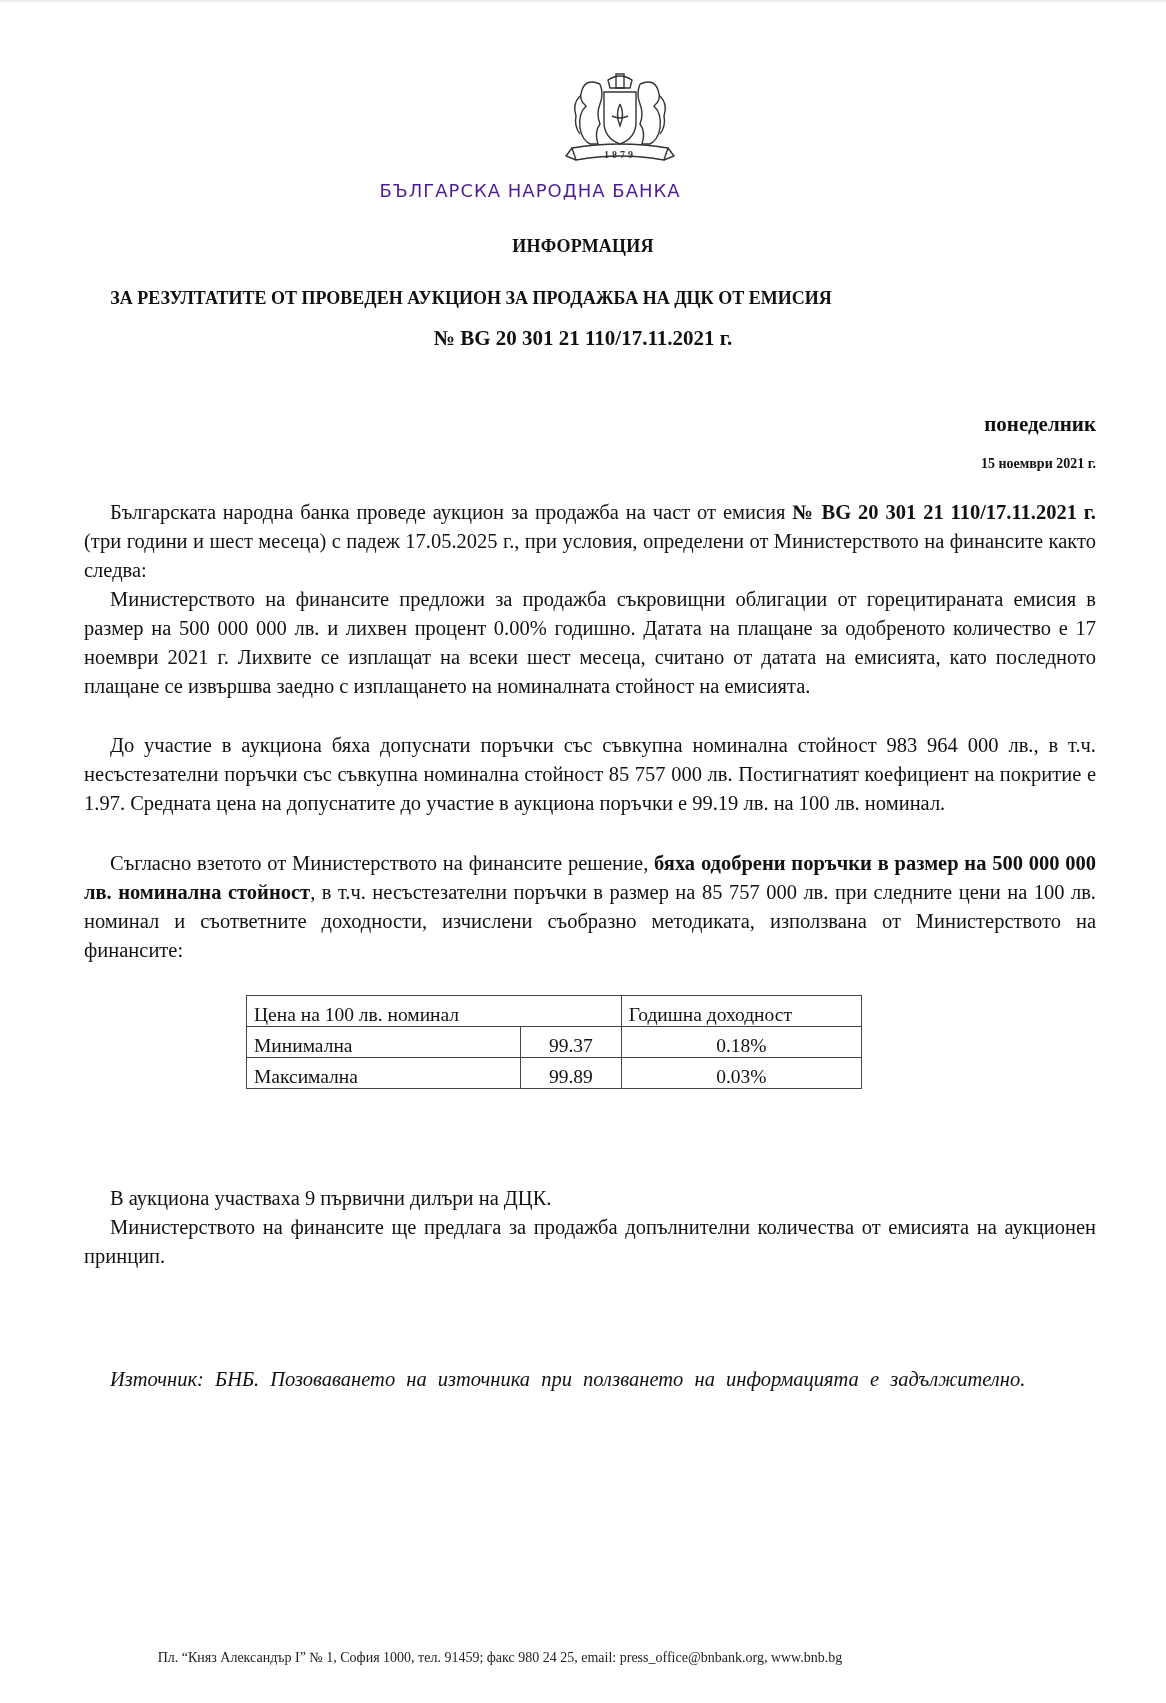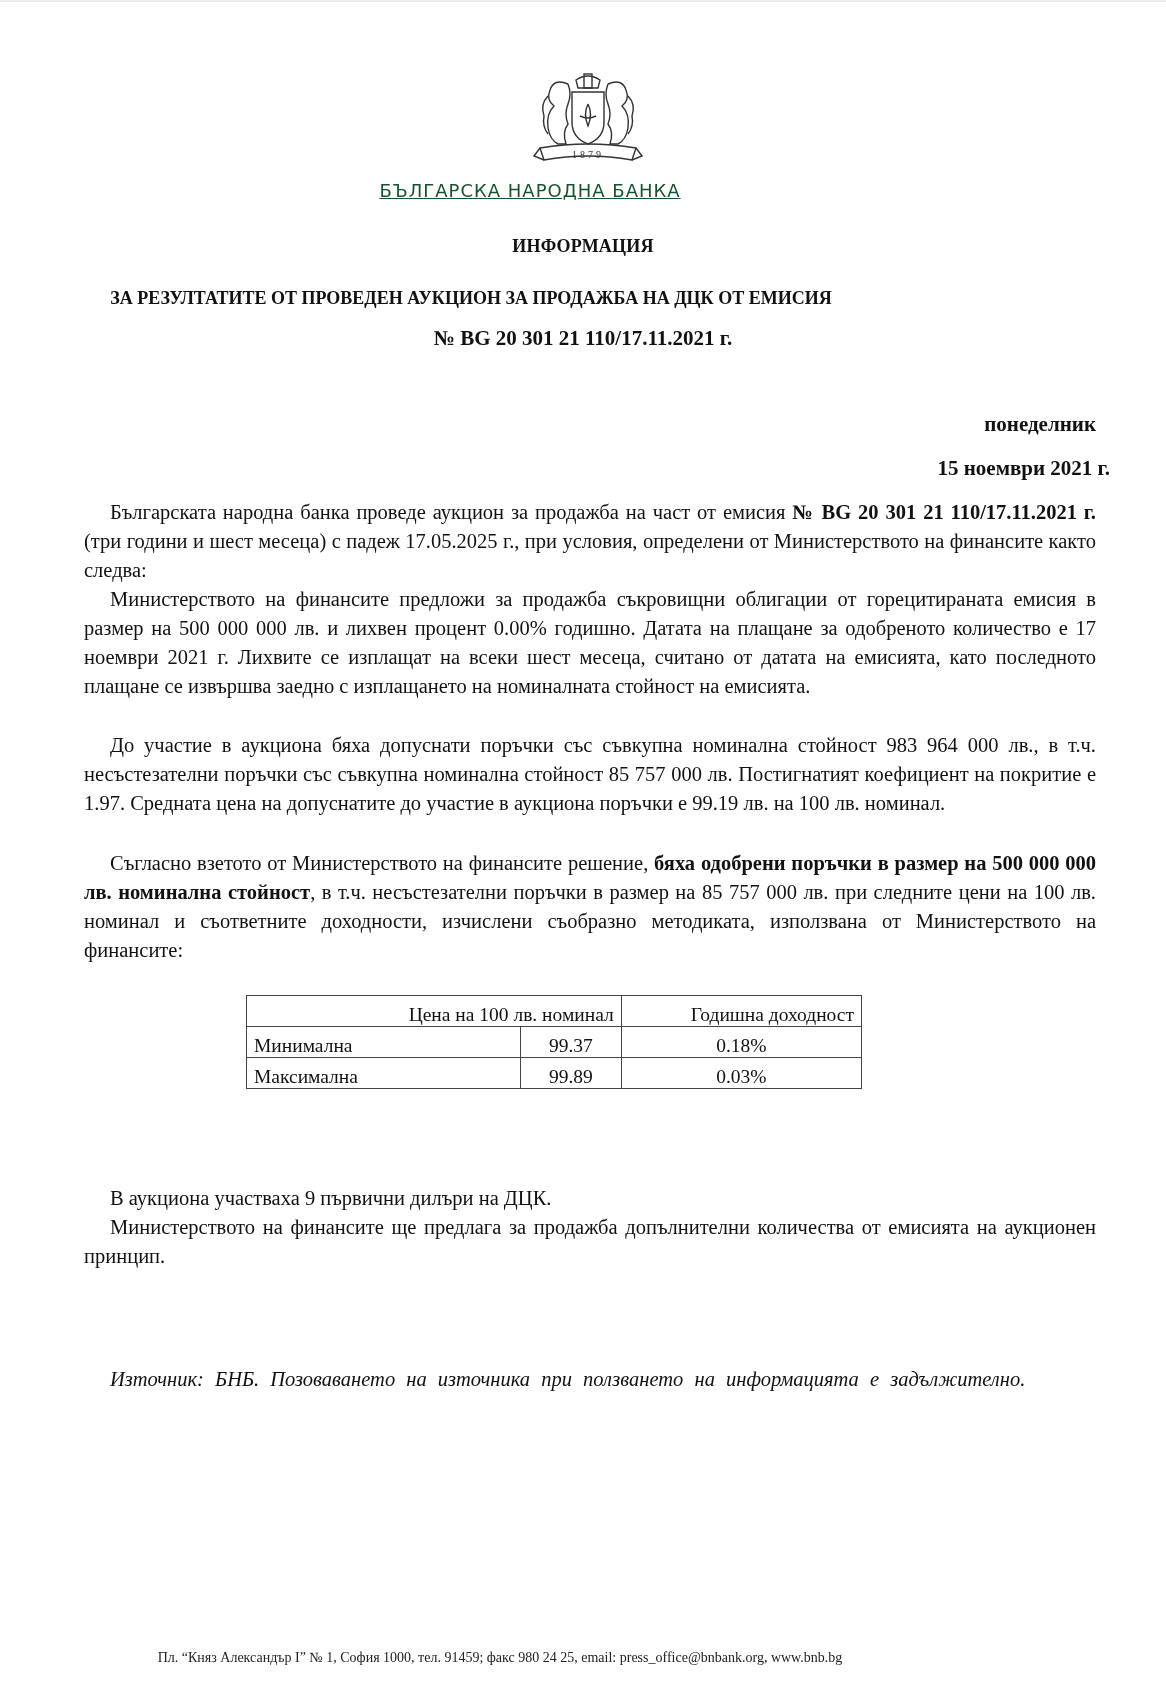"1879" .logo { font-weight: none -> bold; left: 528px -> 560px }
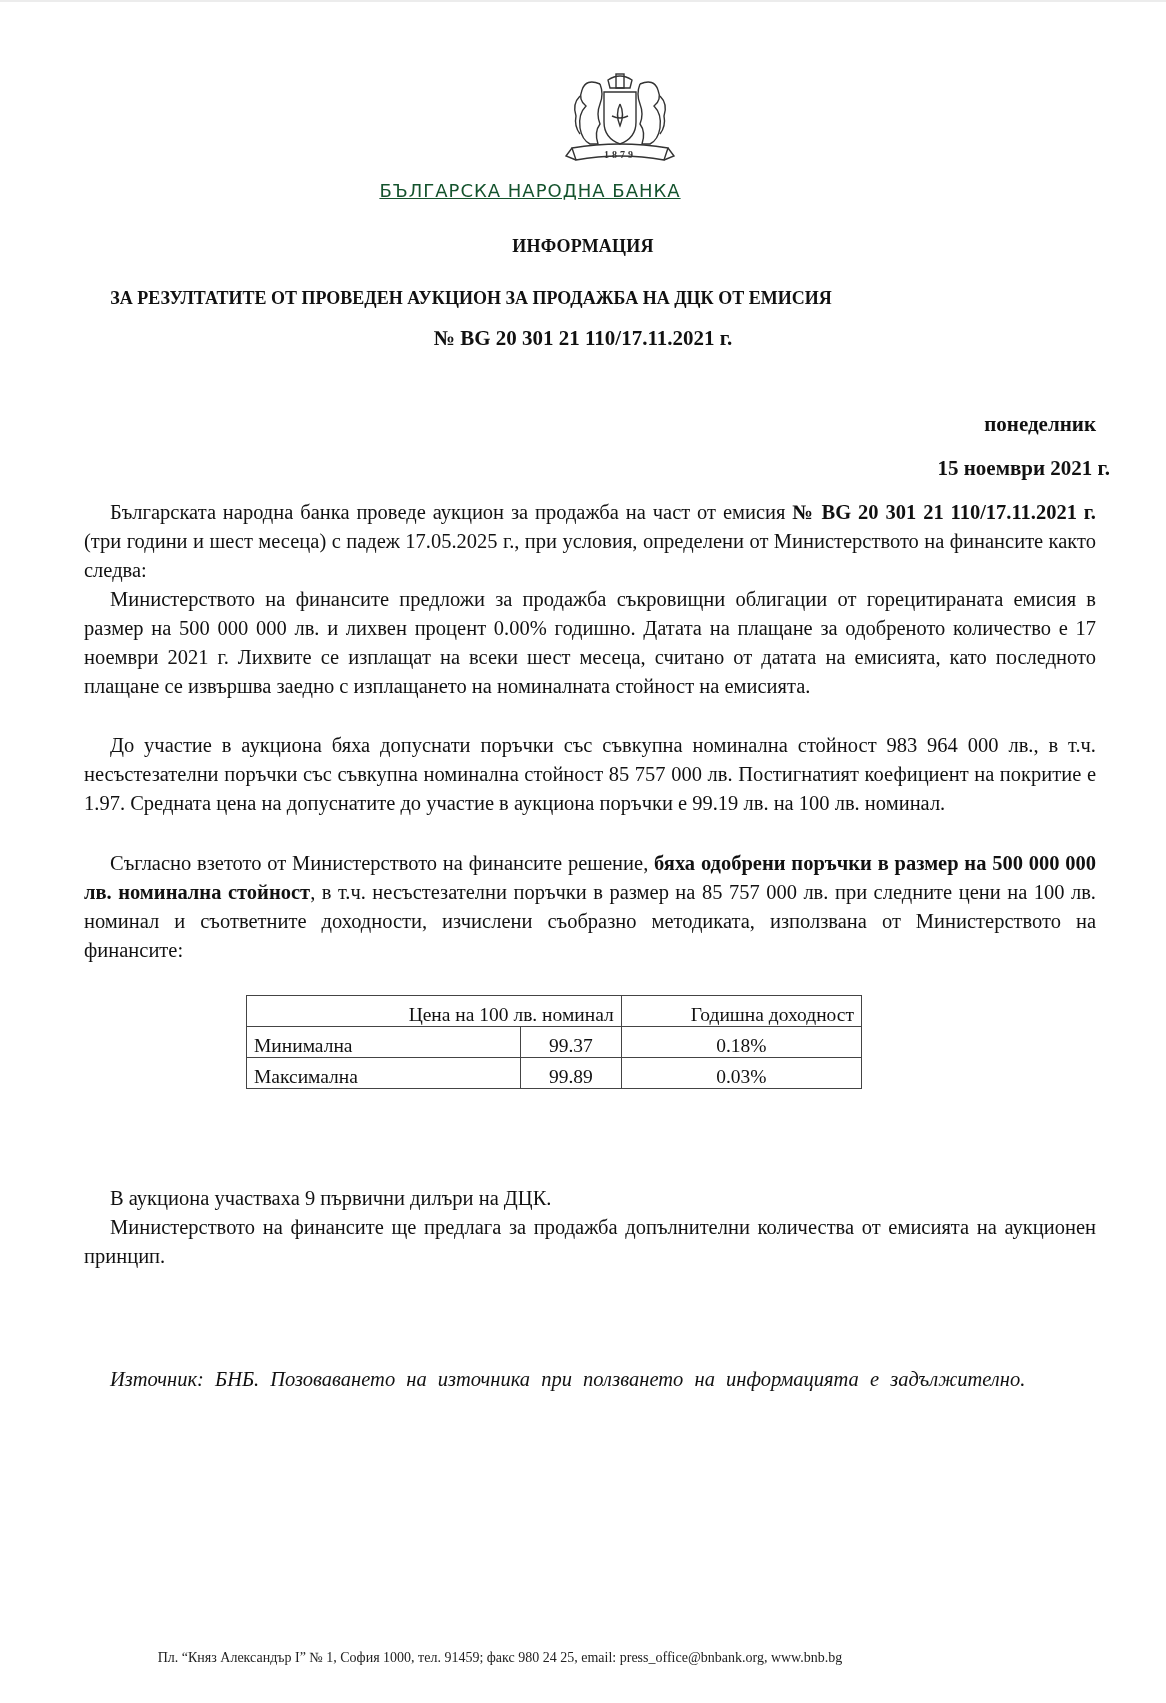"БЪЛГАРСКА НАРОДНА БАНКА" .bankname { color: #14532d -> #4c1d95; text-decoration: underline -> none }
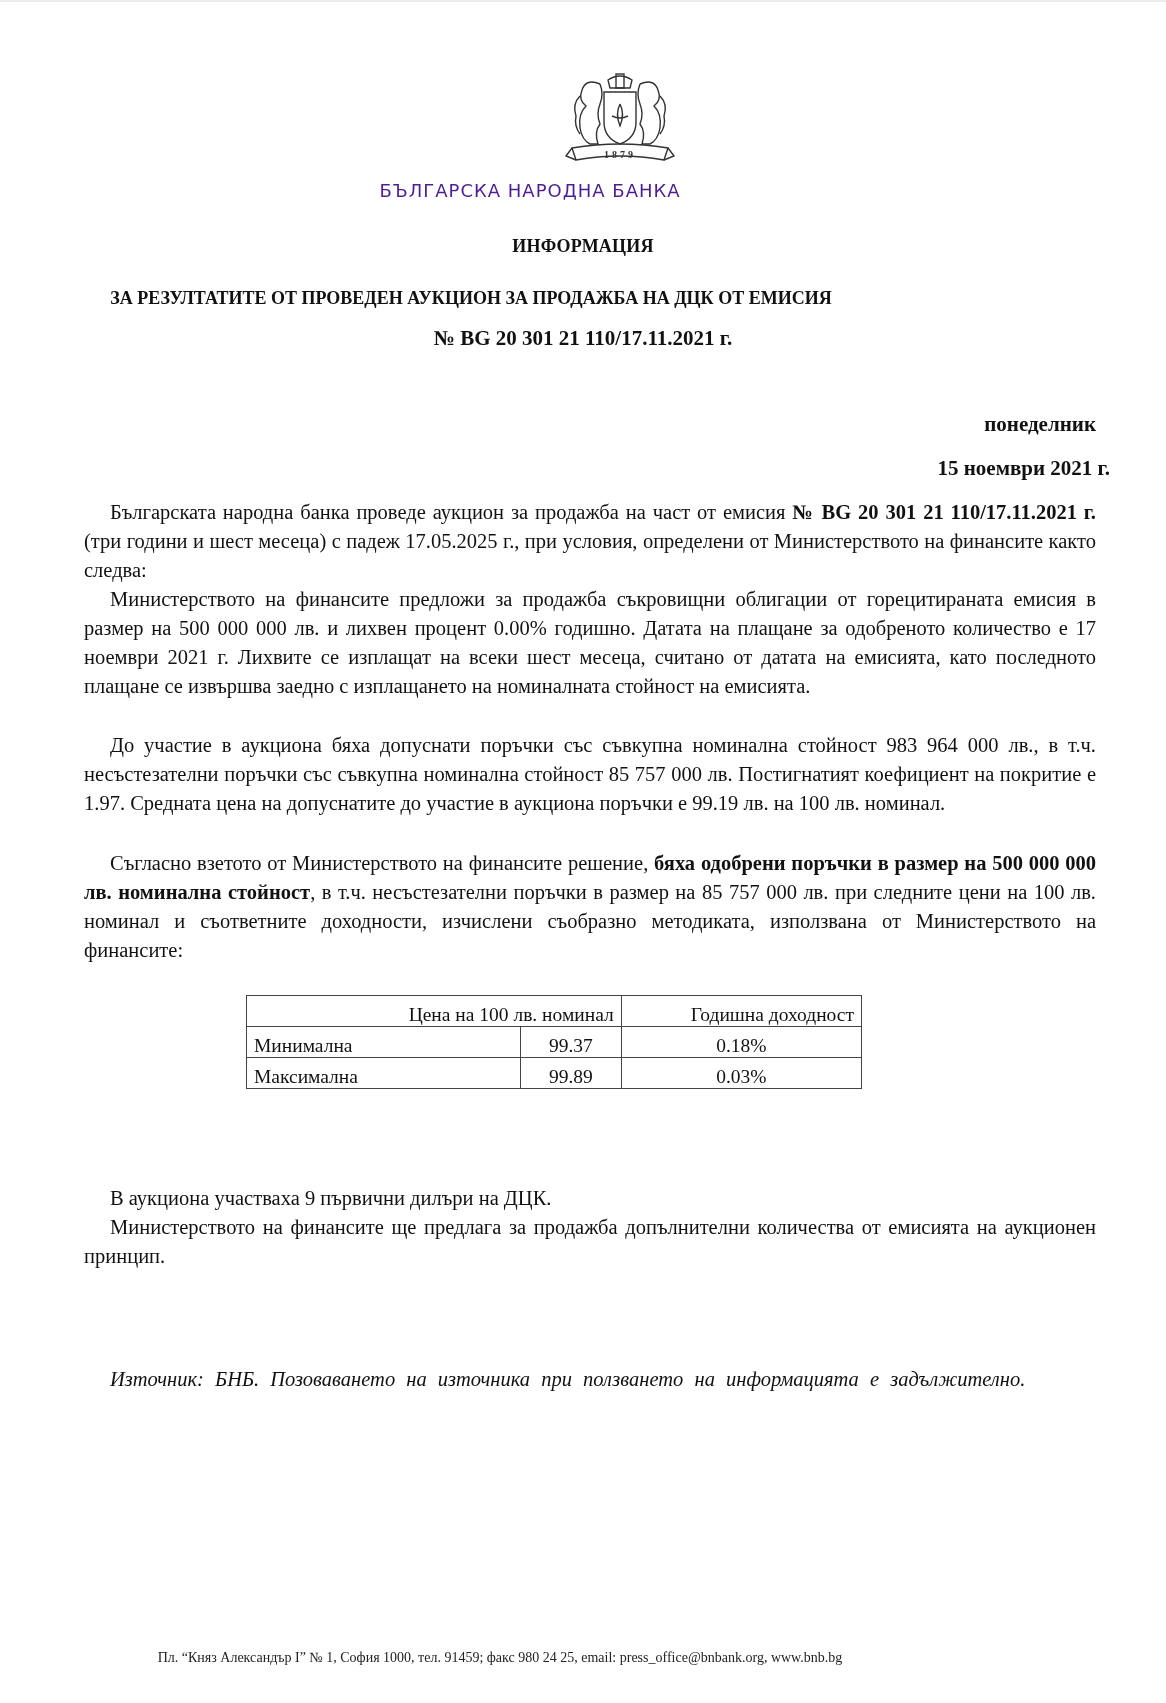"15 ноември 2021 г." .date { font-size: 21px -> 14px; right: 56px -> 70px }
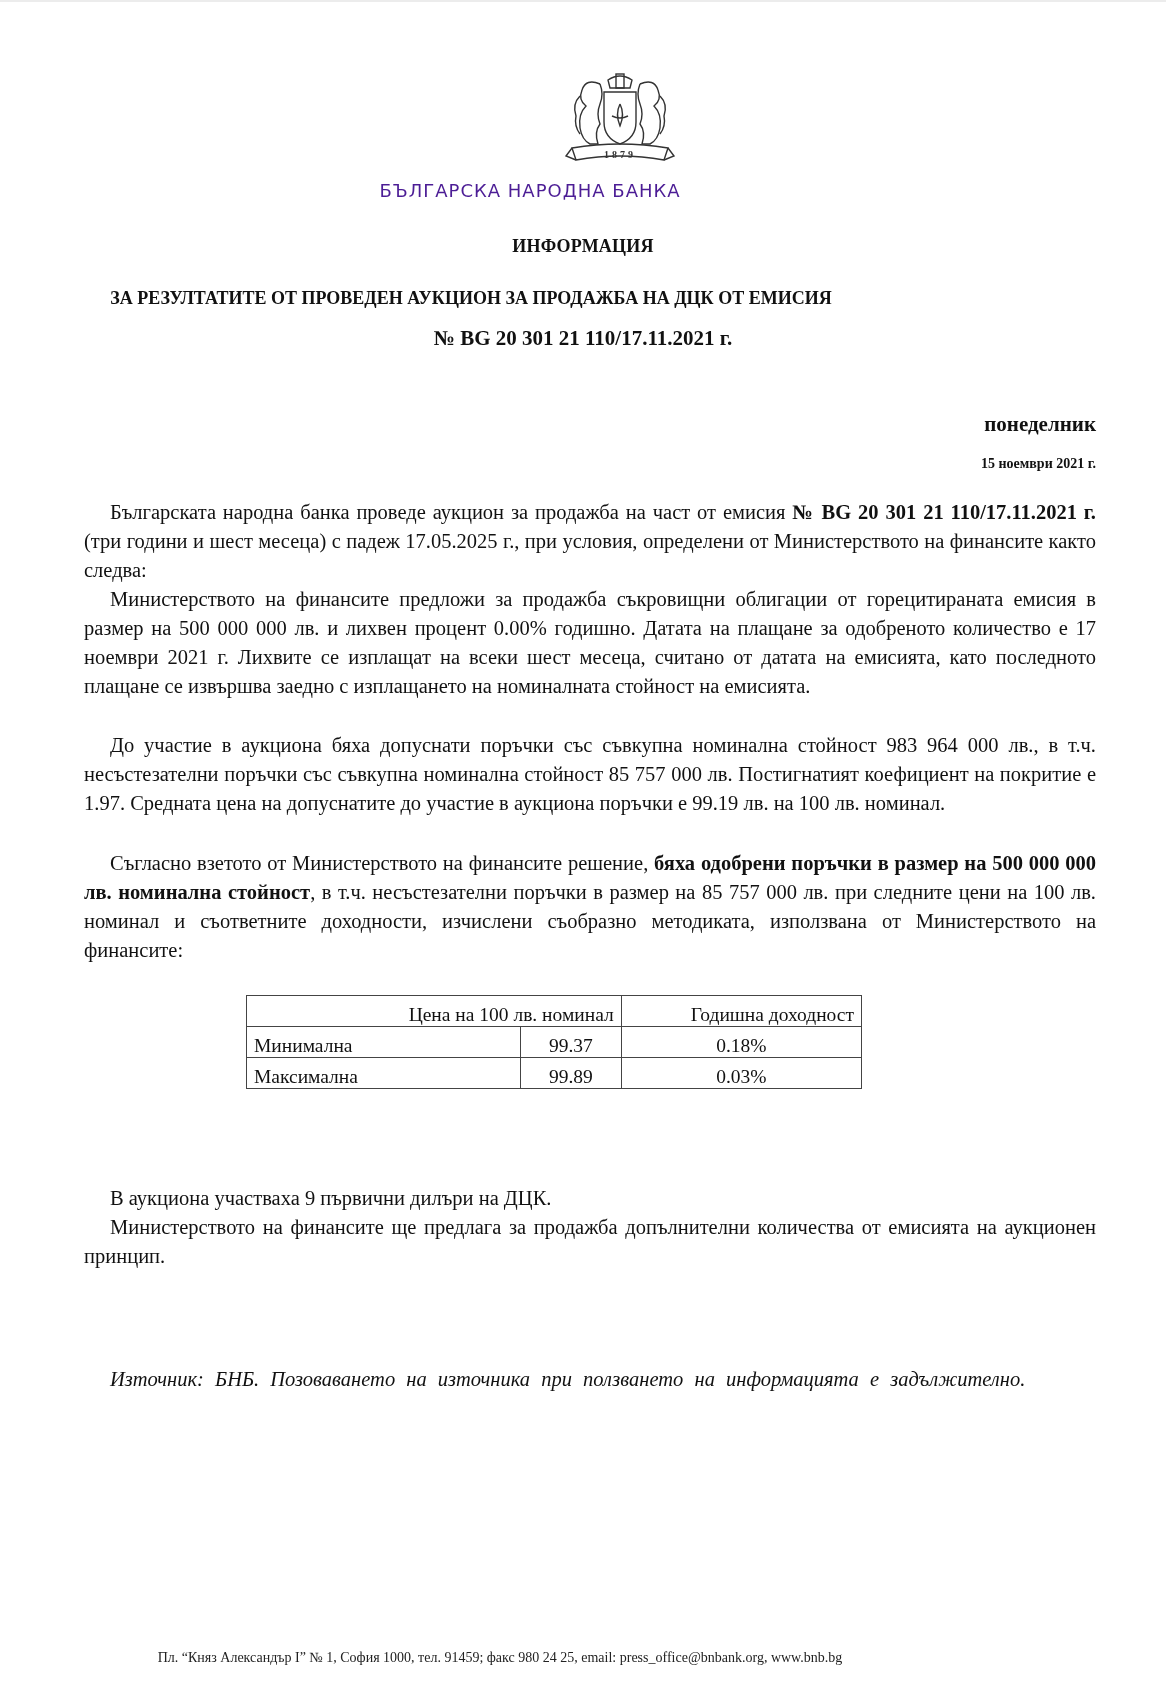"Цена на 100 лв. номинал" td.hdr { text-align: right -> left }
